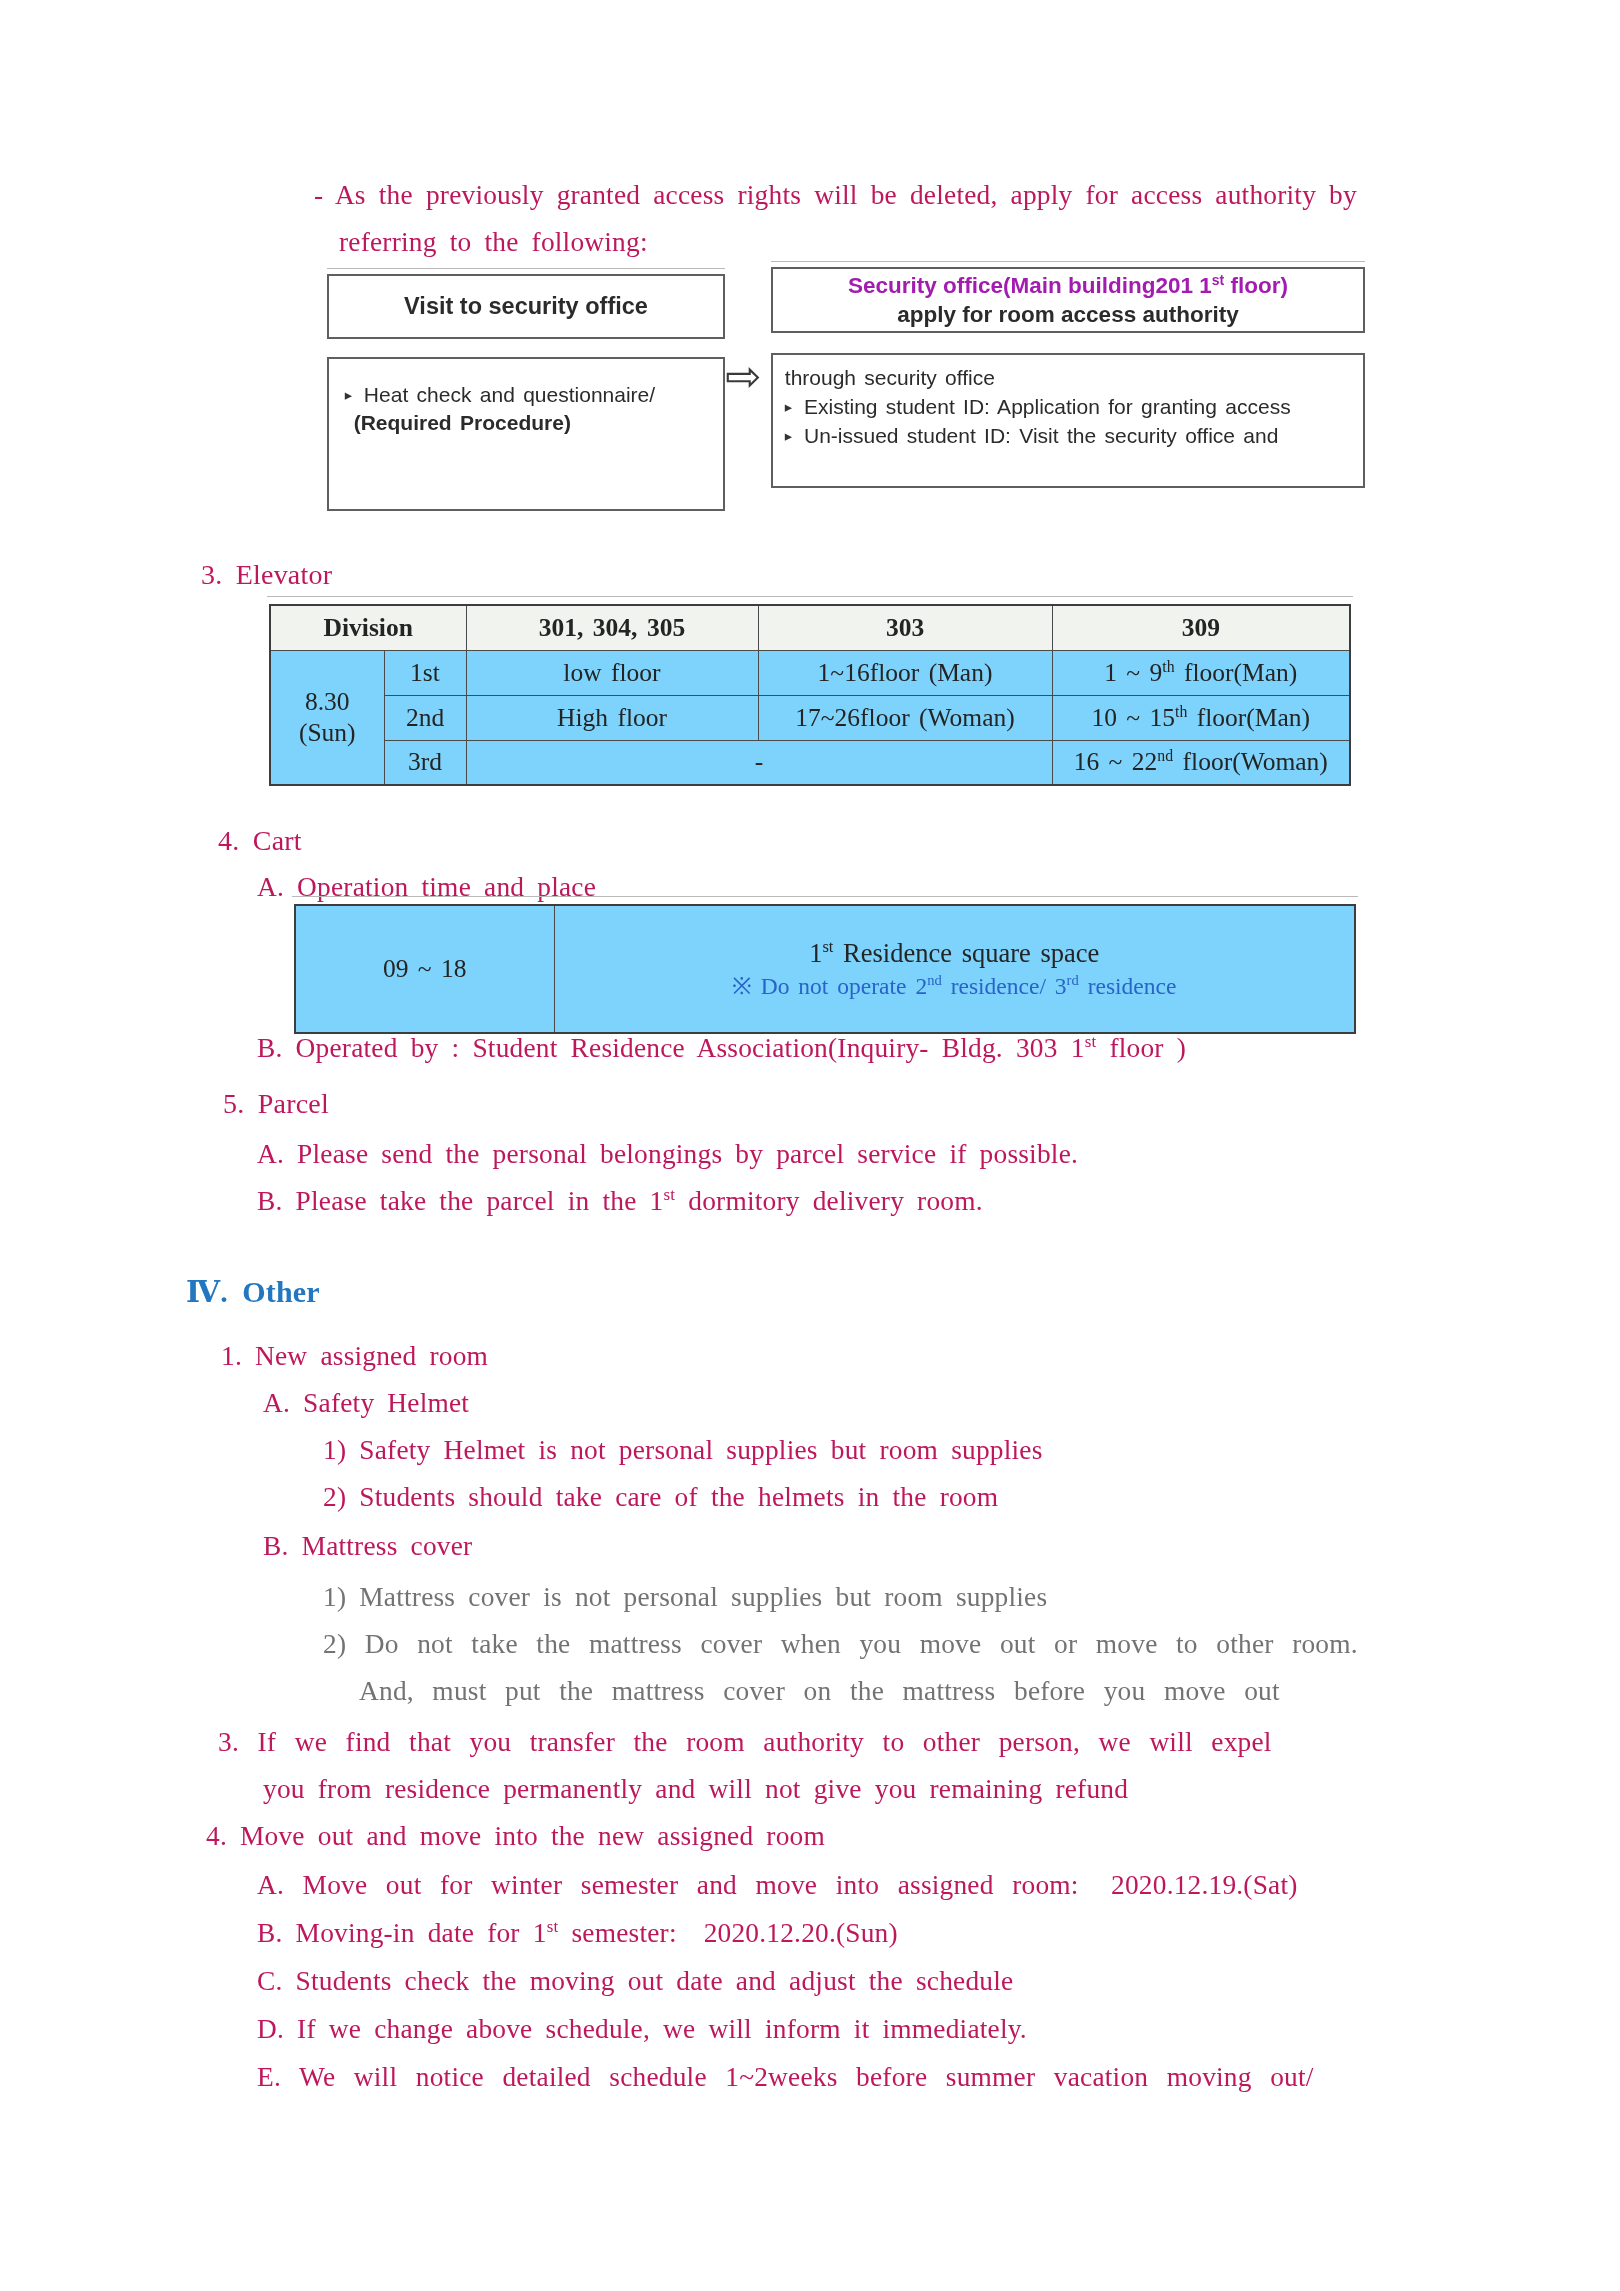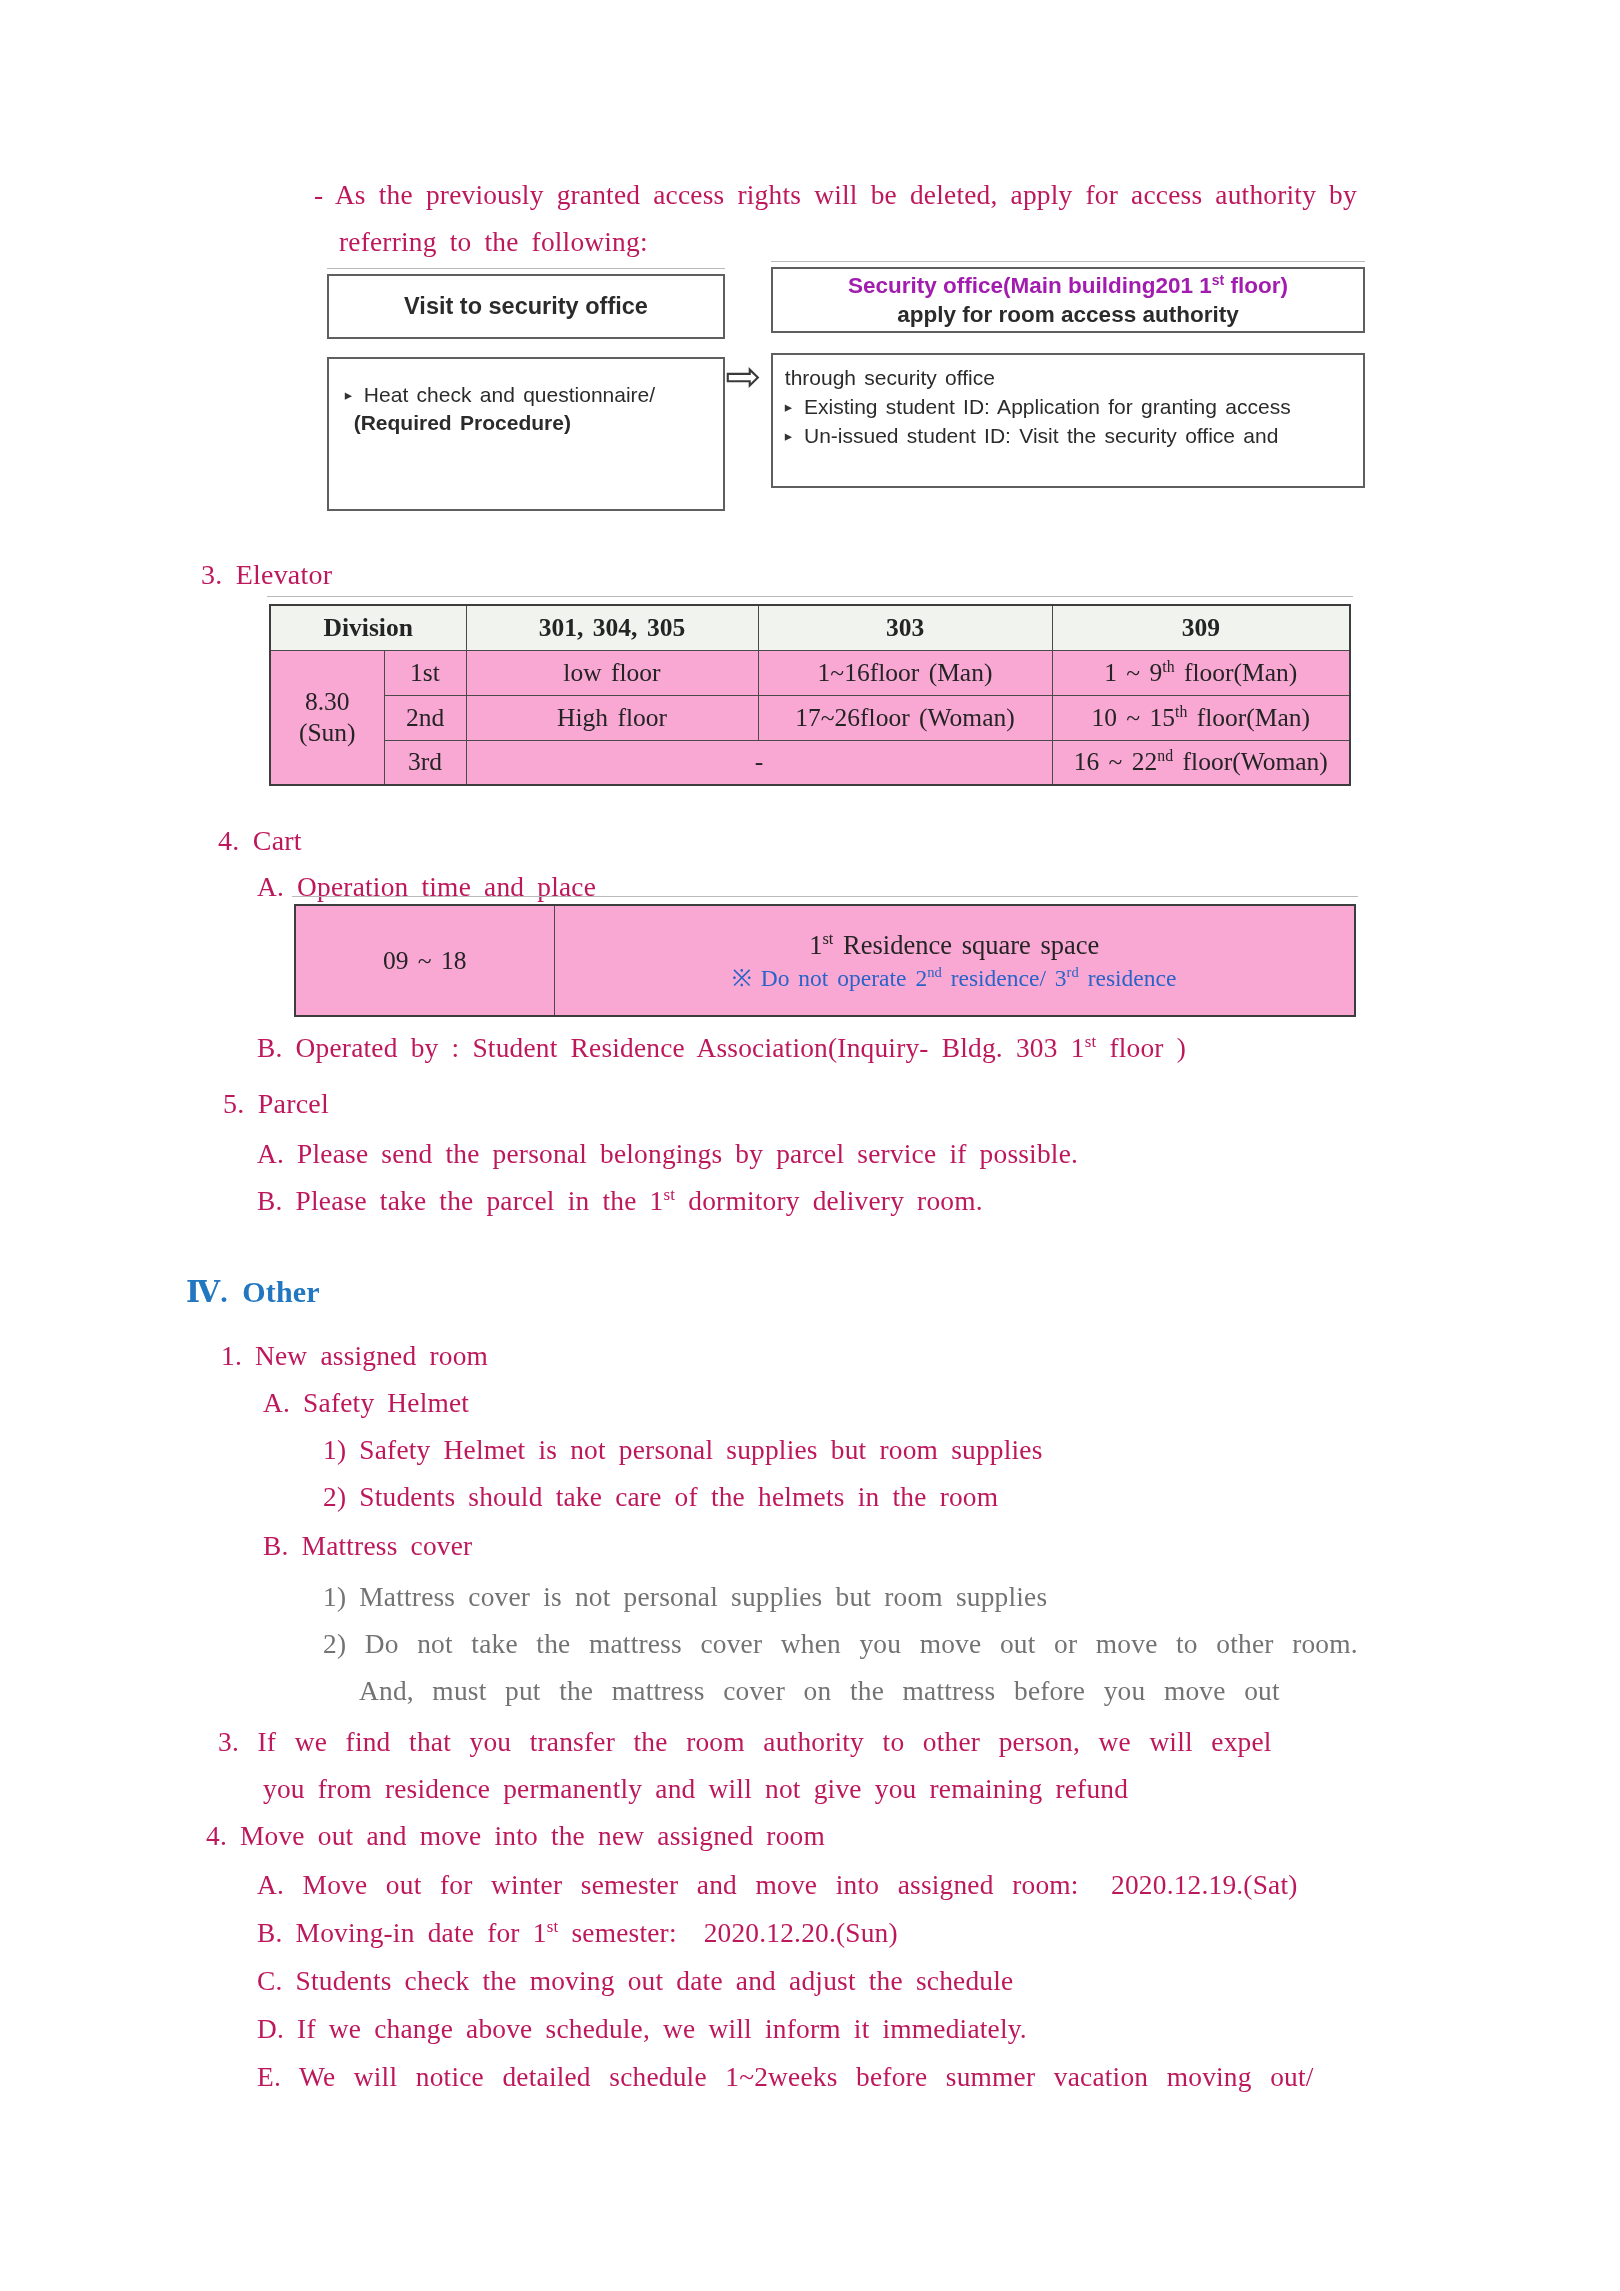"Division" table { background: #f9a8d4 -> #7dd3fc }
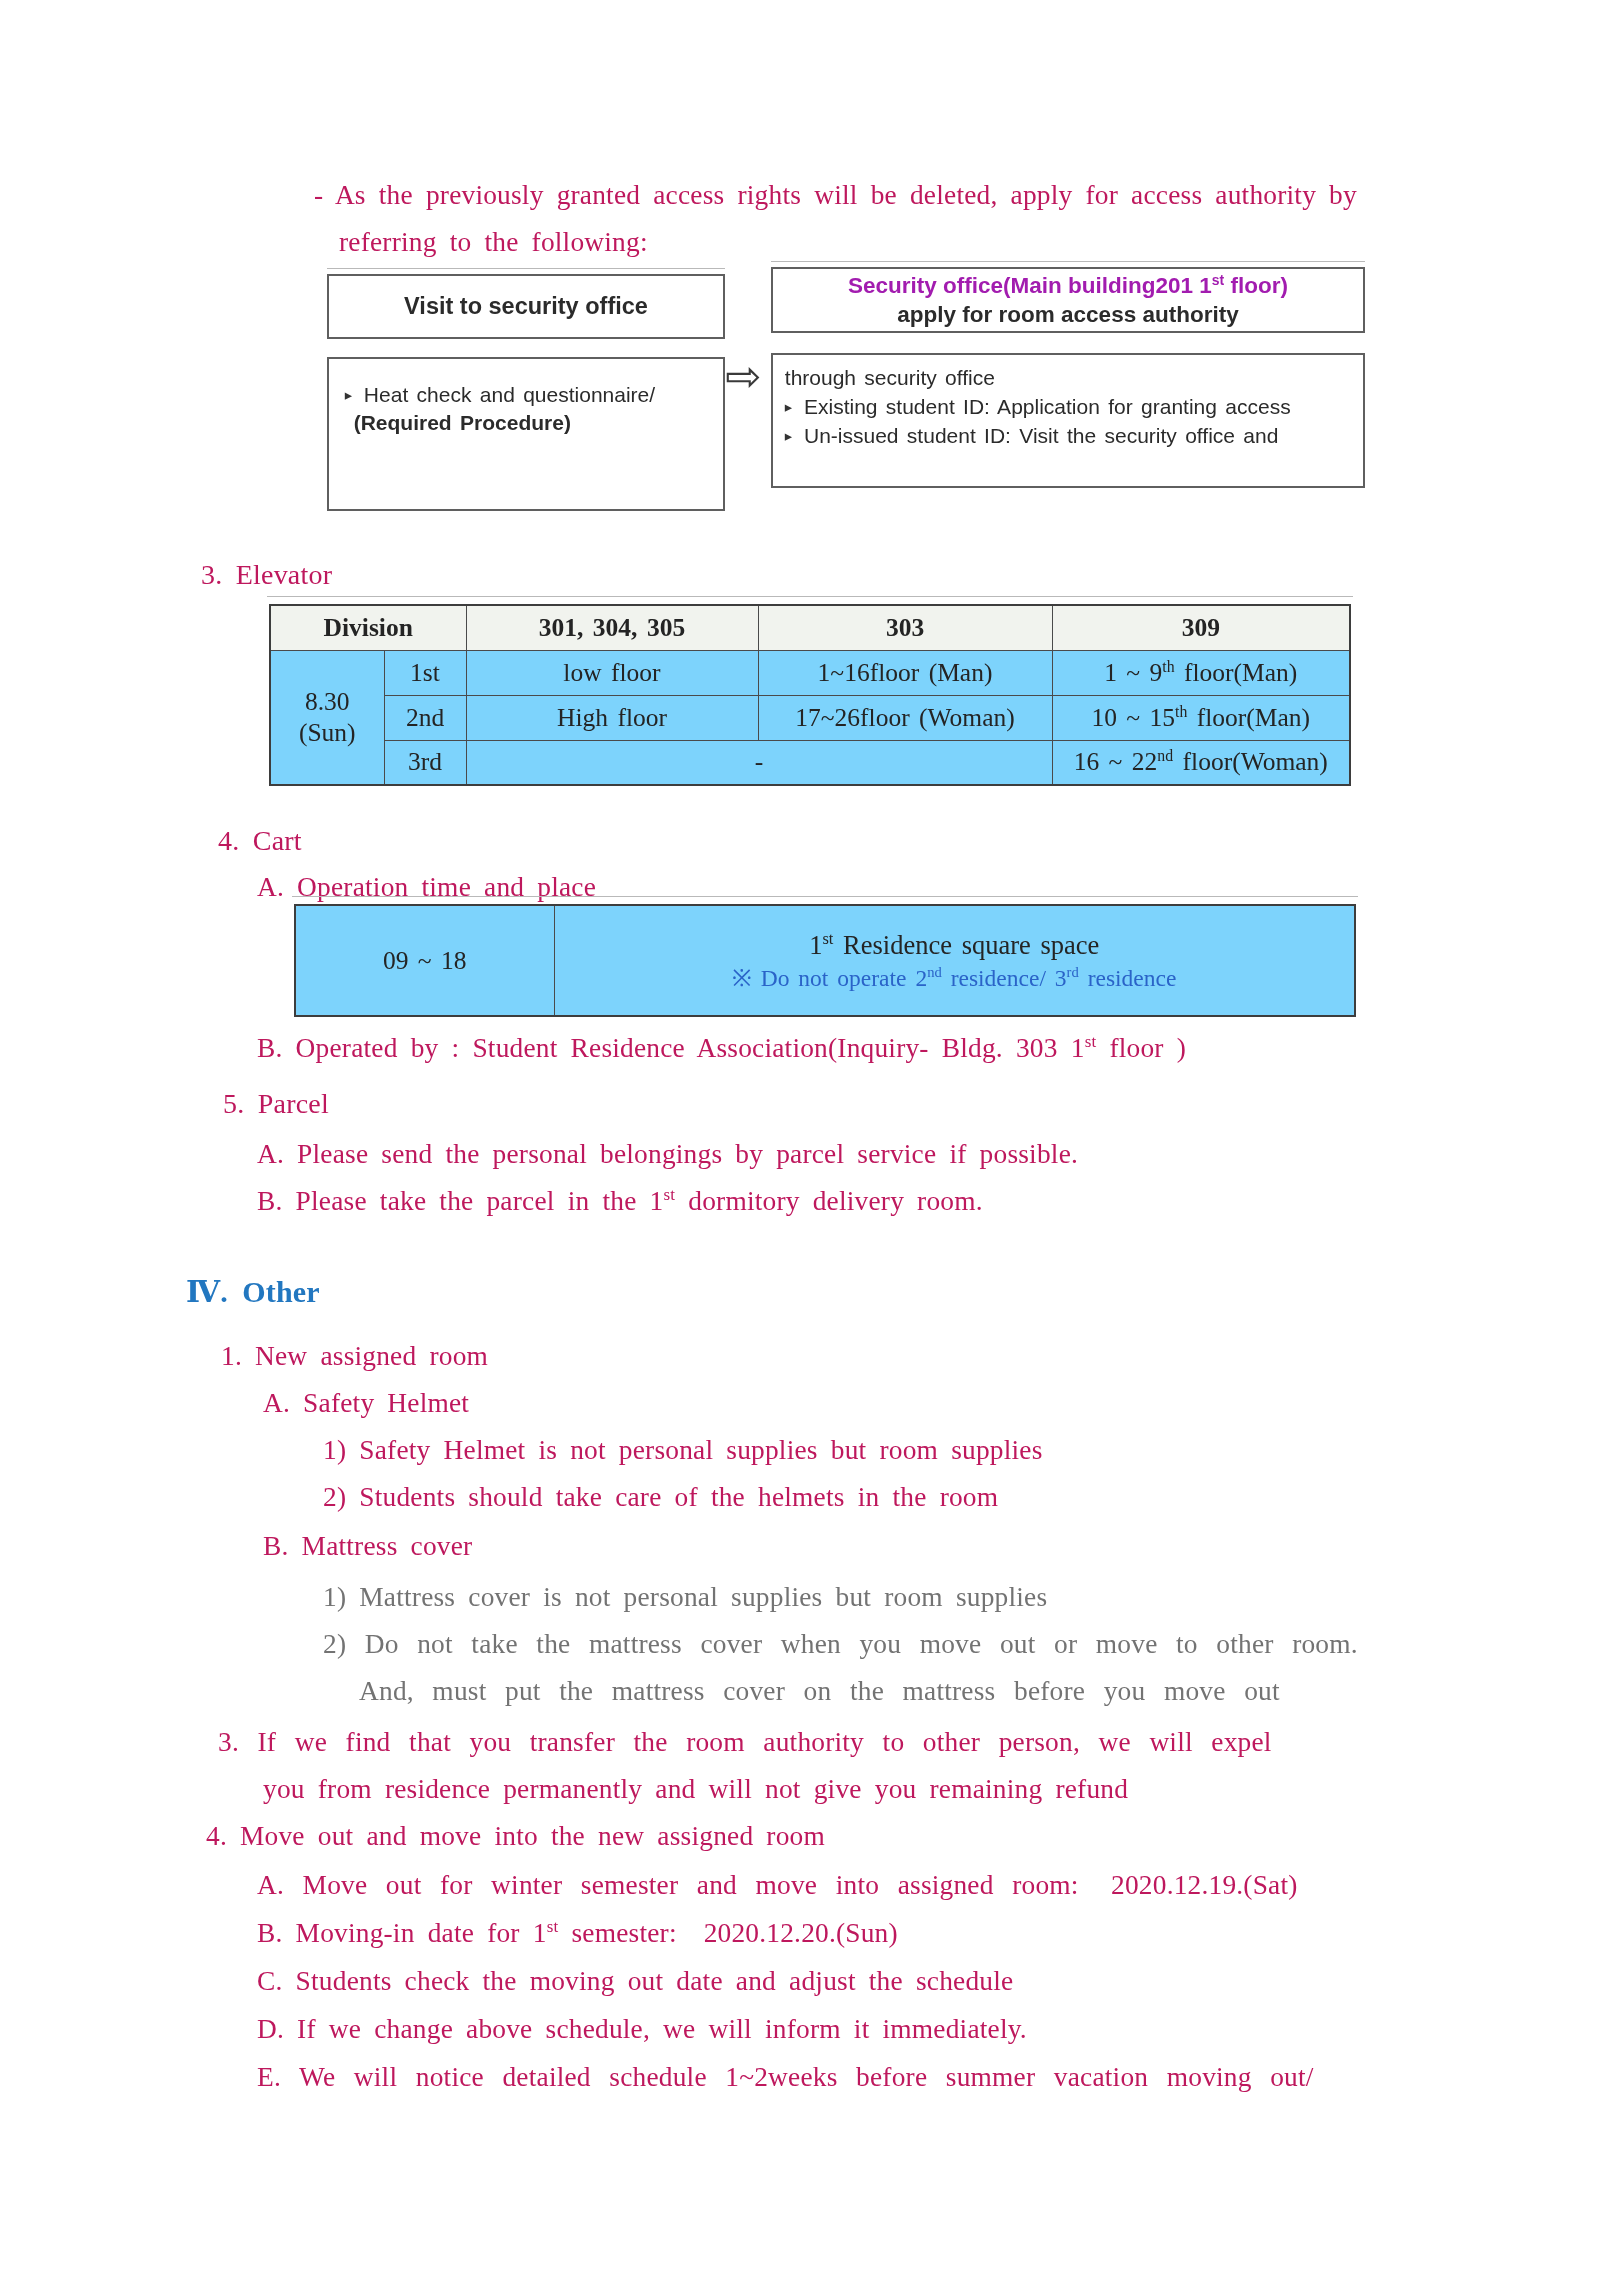"09 ~ 18" table.tbl { height: 113px -> 130px }
